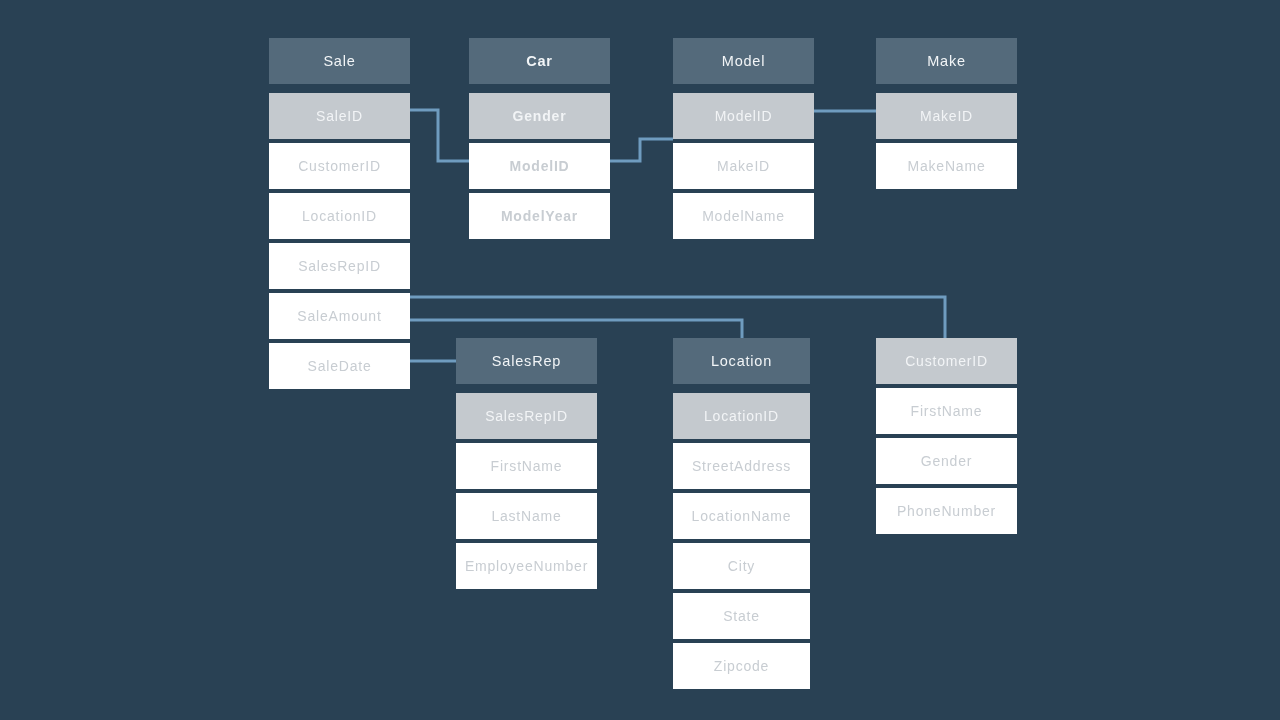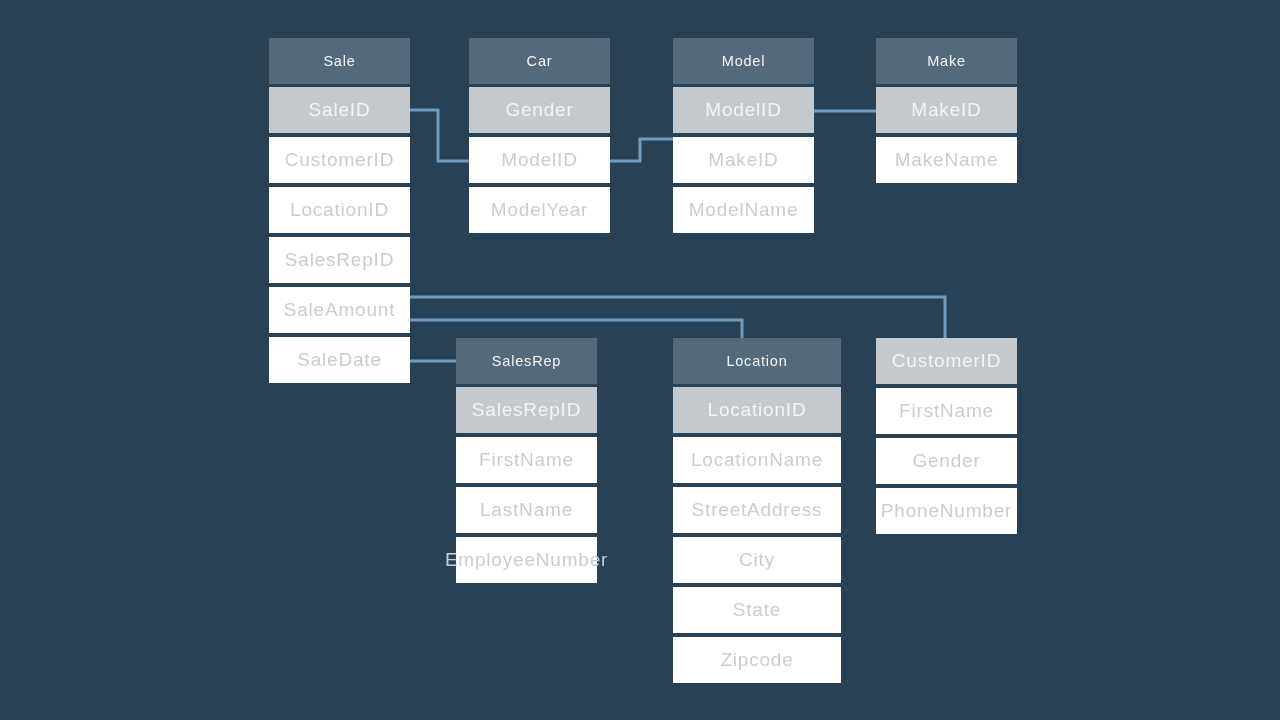"Sale" .tbl-header { margin-bottom: 3px -> 9px }
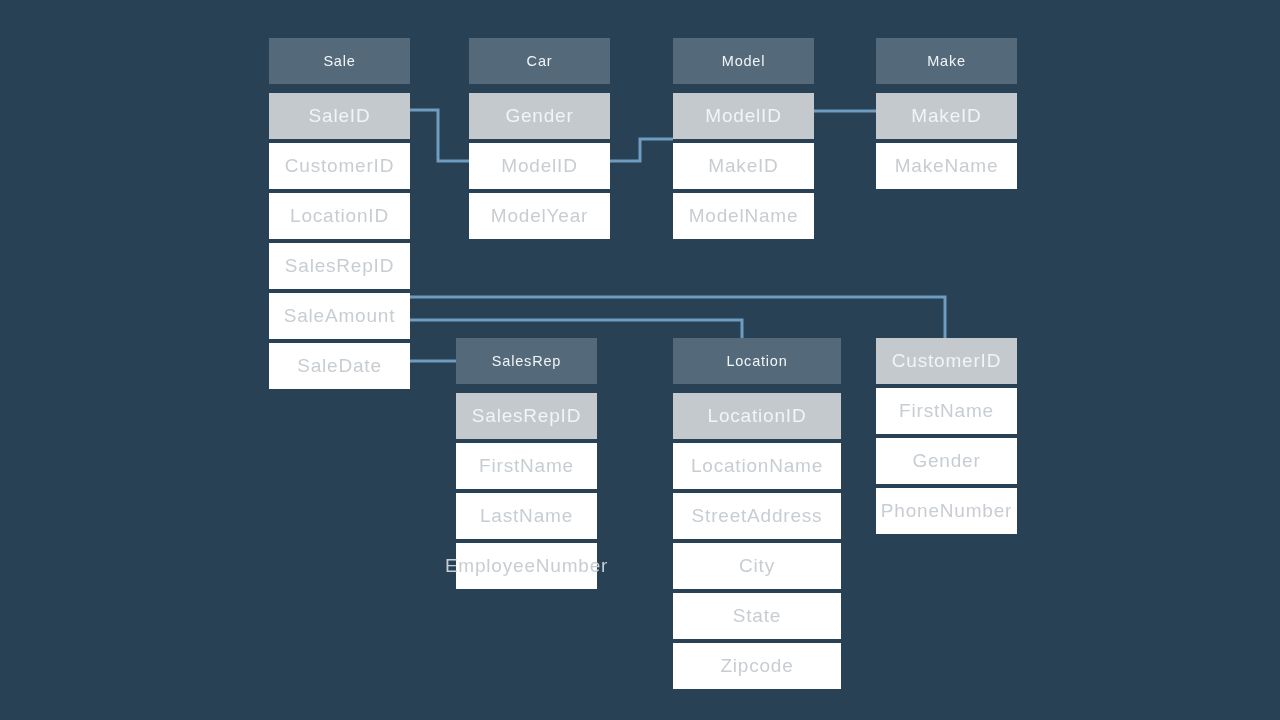"Car" div.tbl { font-weight: none -> bold }
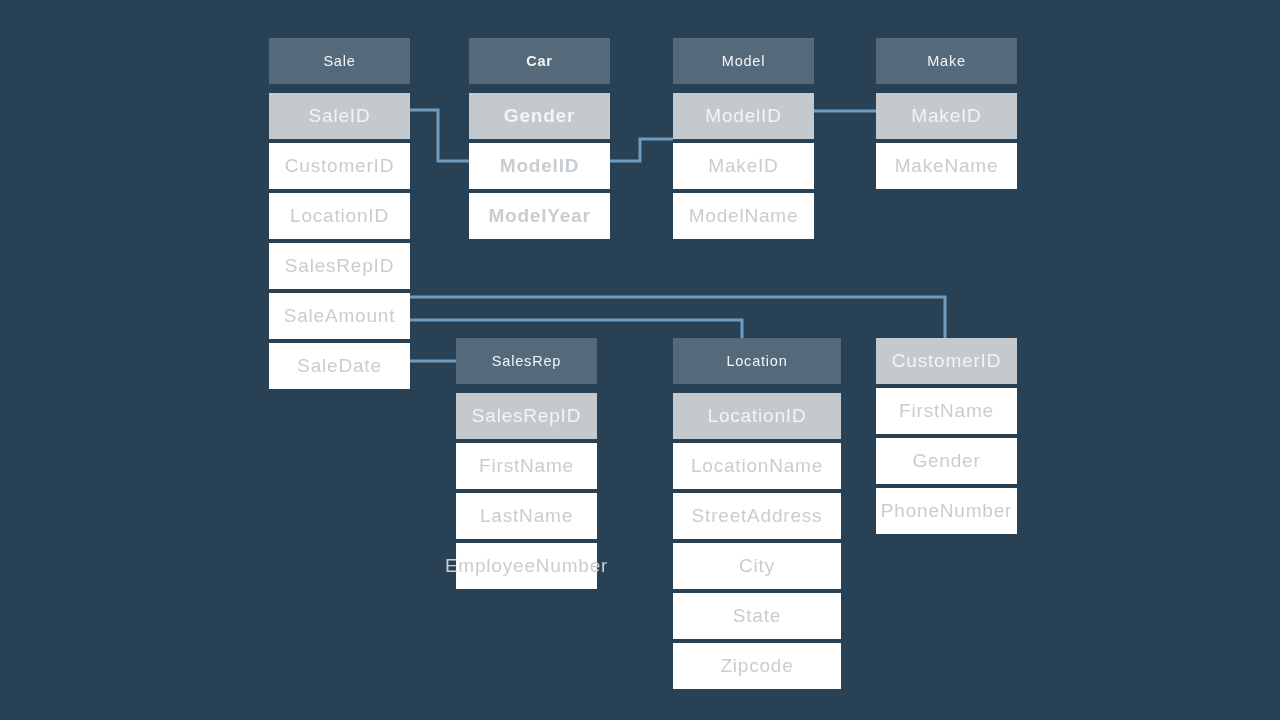"SaleID" .tbl-row { font-size: 19px -> 14px }
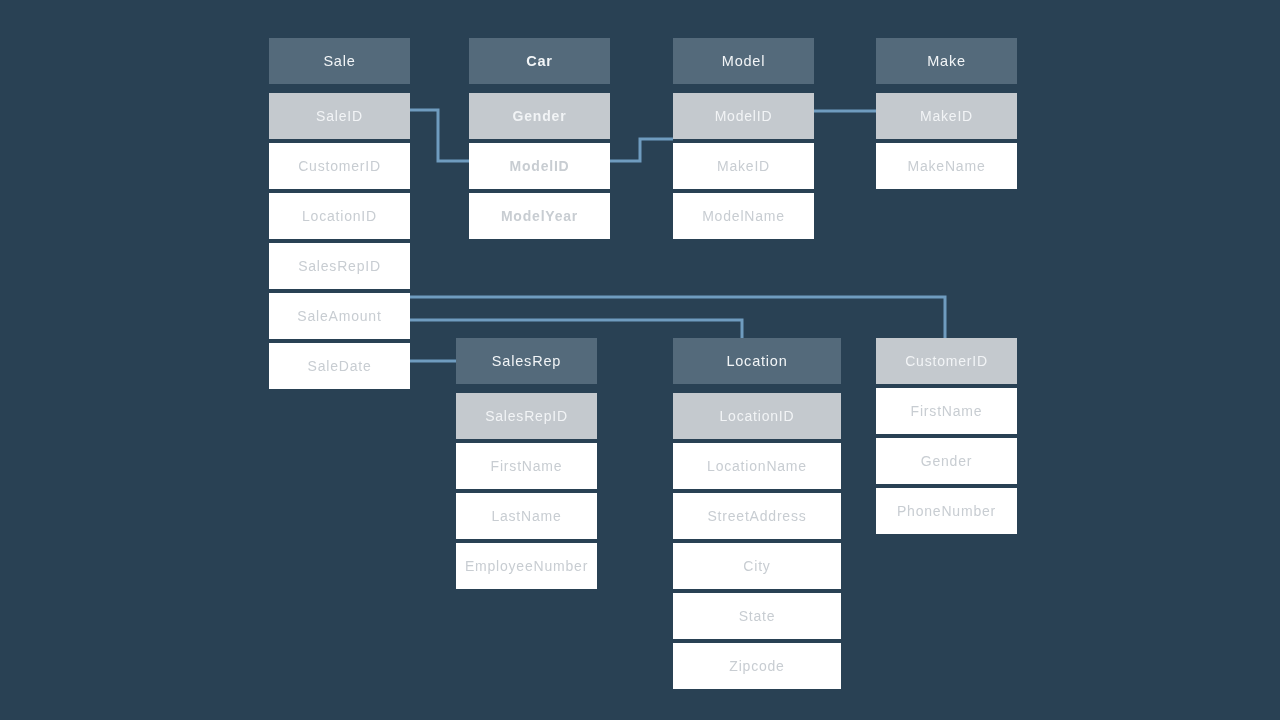"Location" div.tbl { width: 168px -> 137px }
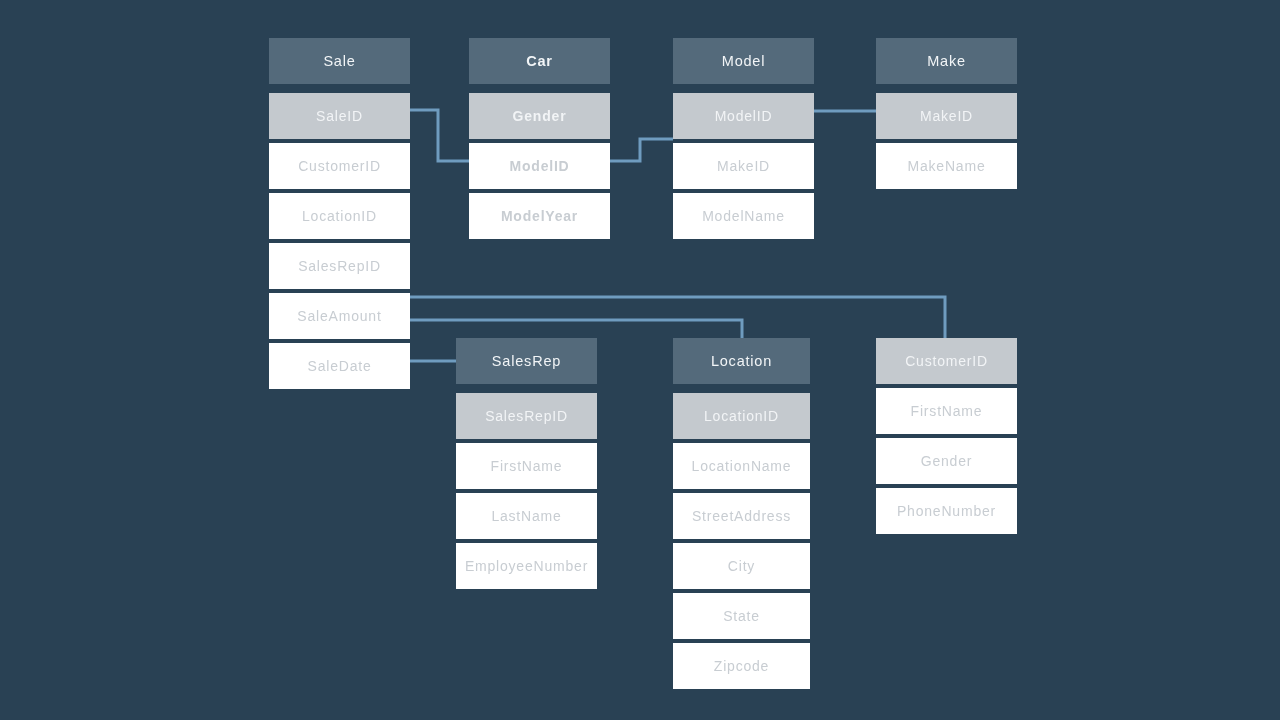"LocationName" div.tbl-row { order: before "StreetAddress" -> after "StreetAddress" }
